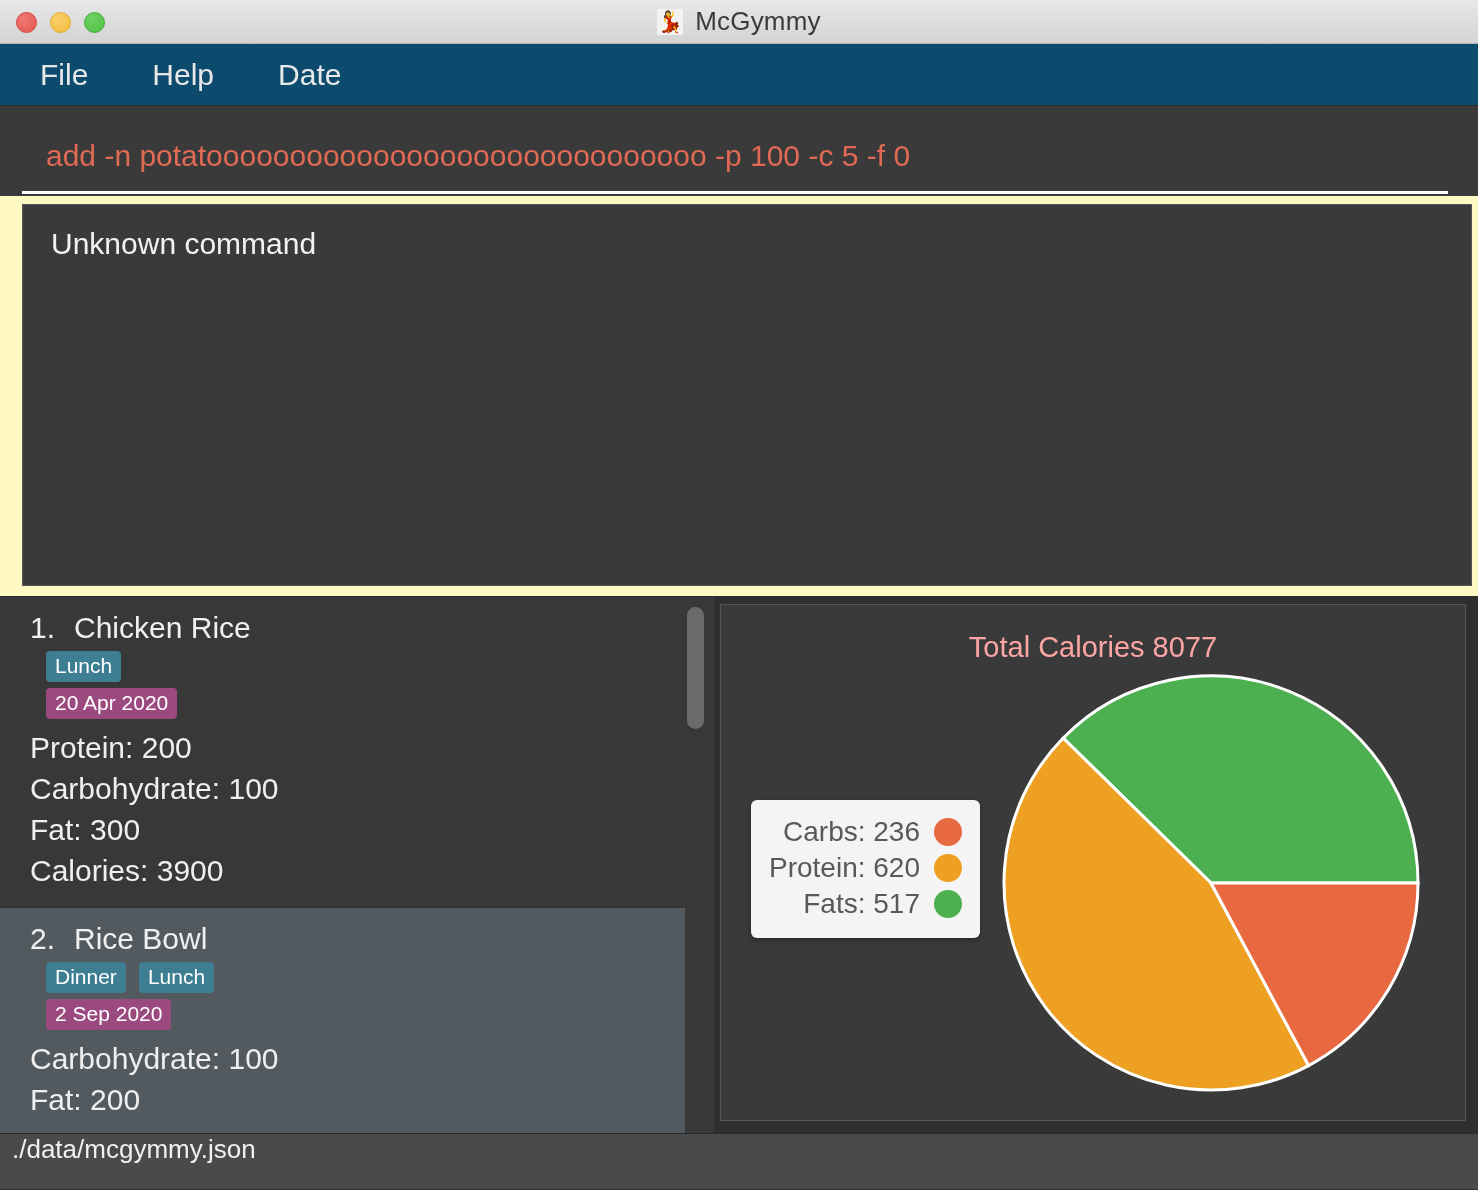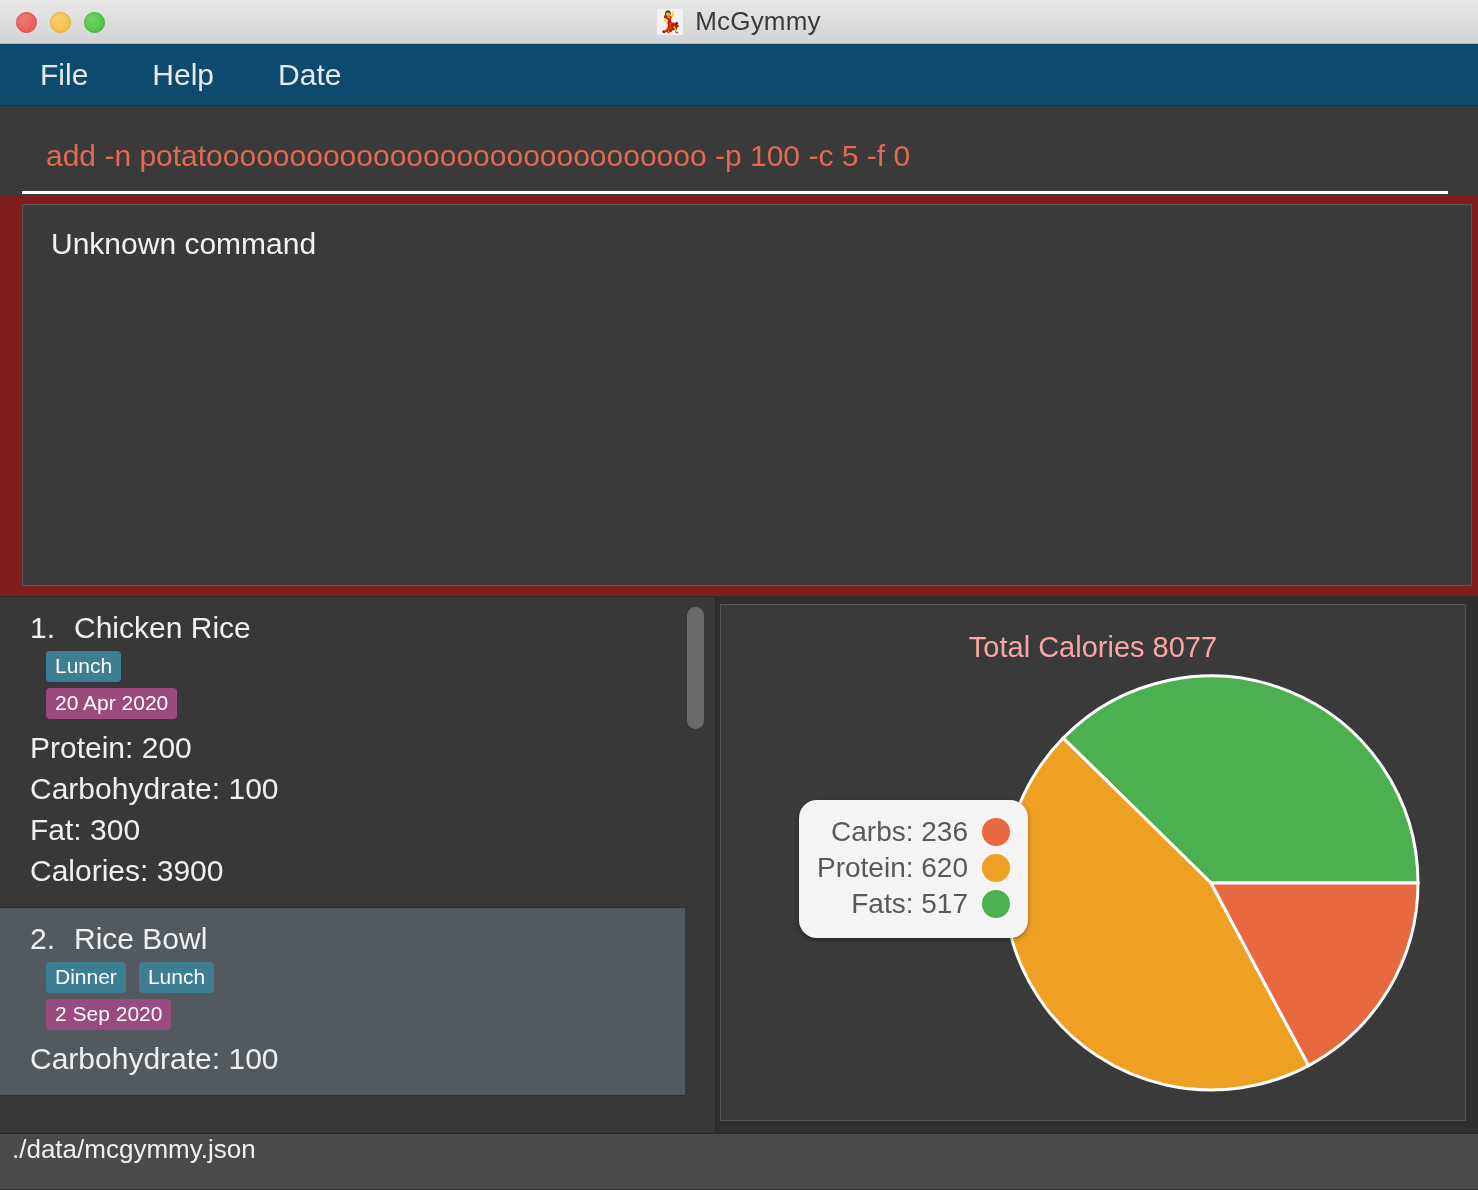"Unknown command" .result-wrap { background: #7f1d1d -> #fef9c3 }
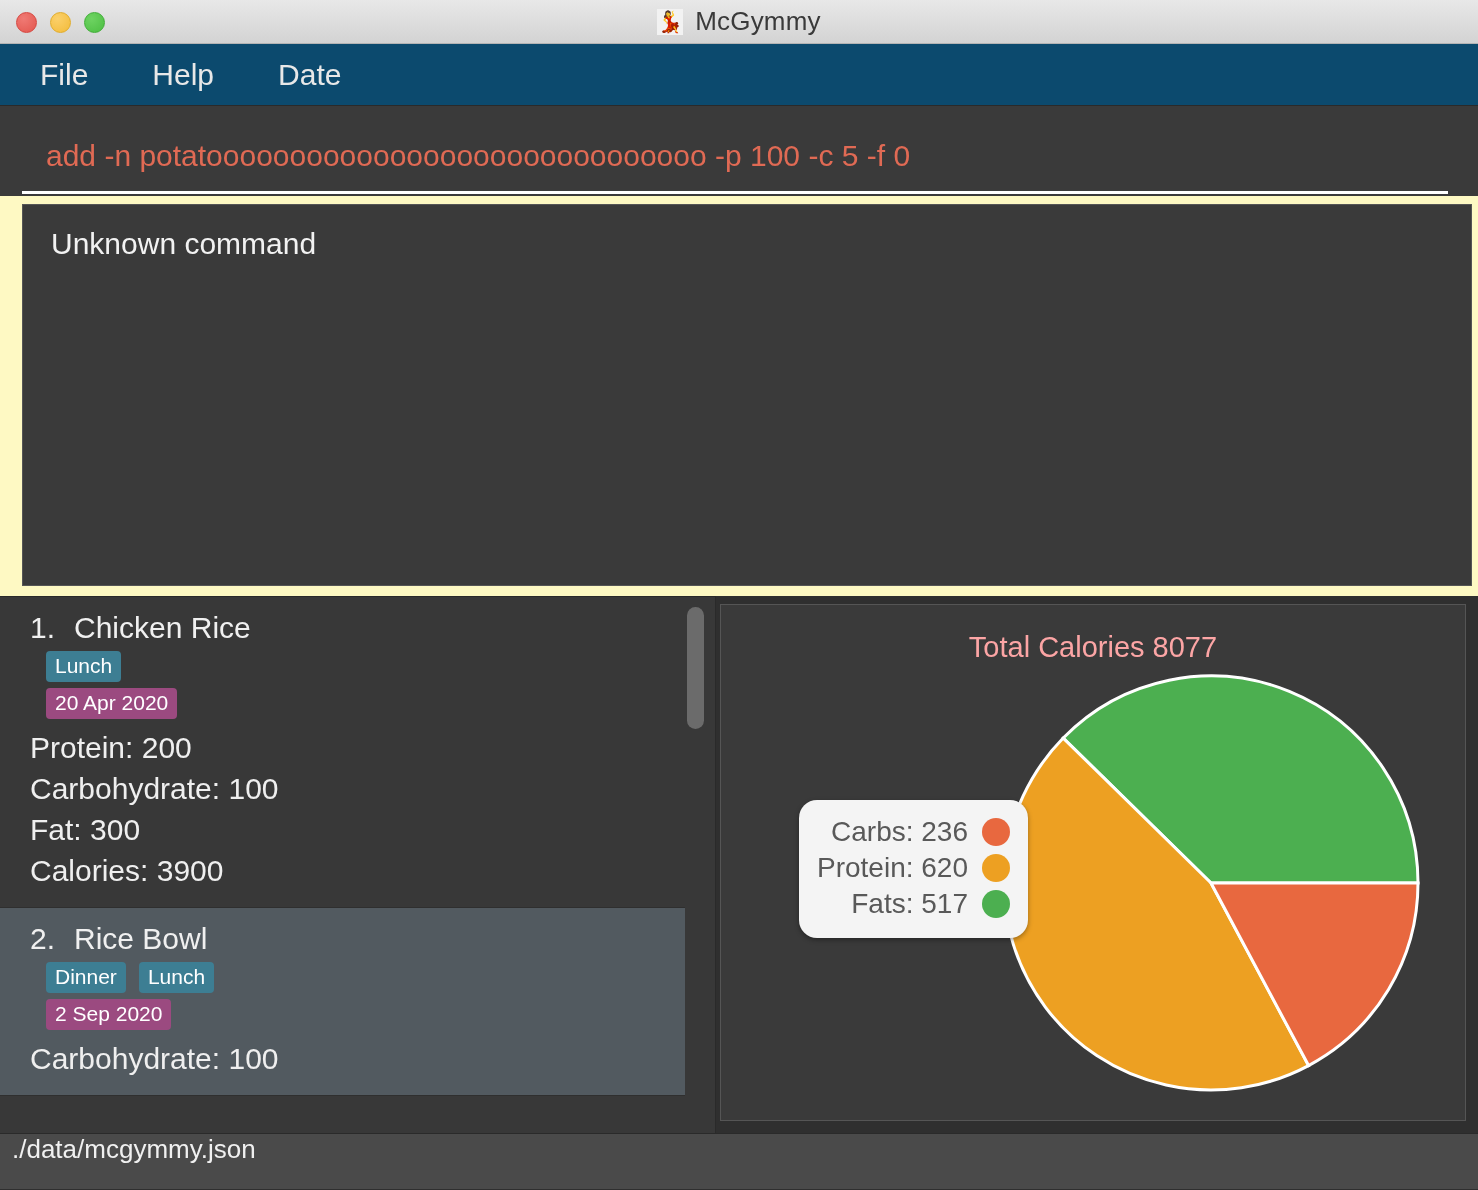"Carbs: 236" .legend { border-radius: 18px -> 6px; margin-left: 48px -> none }
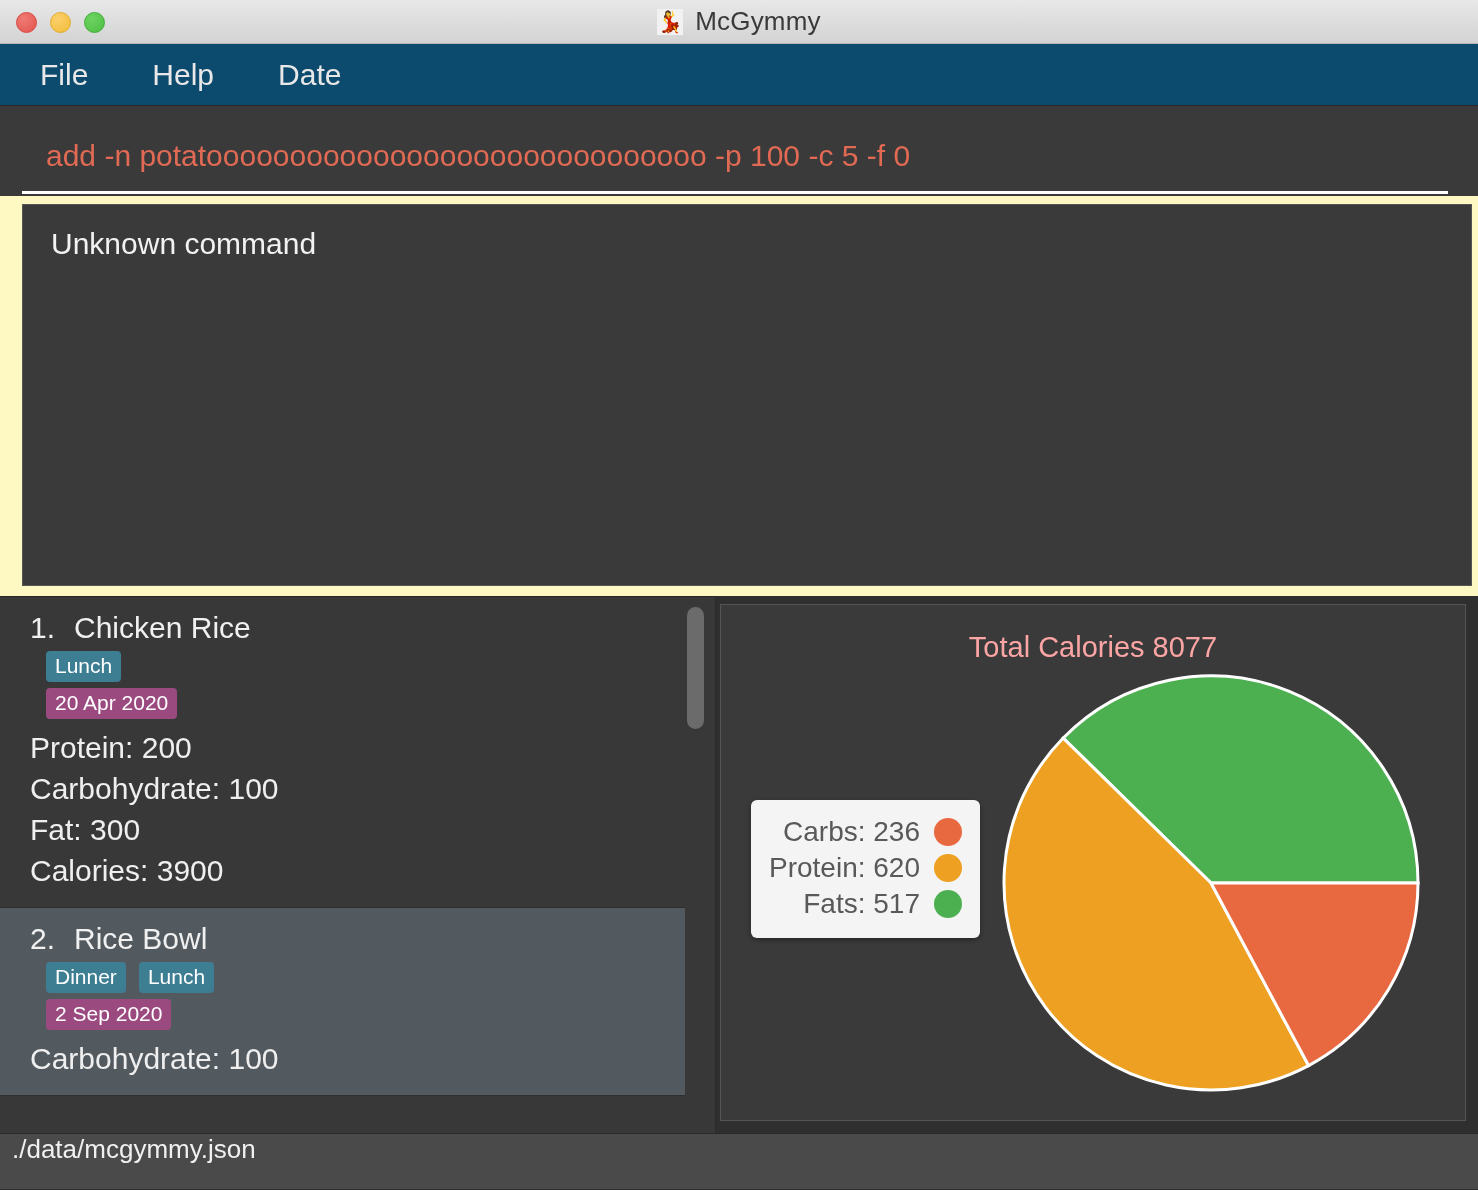"Fat: 200" div.nutrient { html: none -> <div>Fat: 200</div> }
